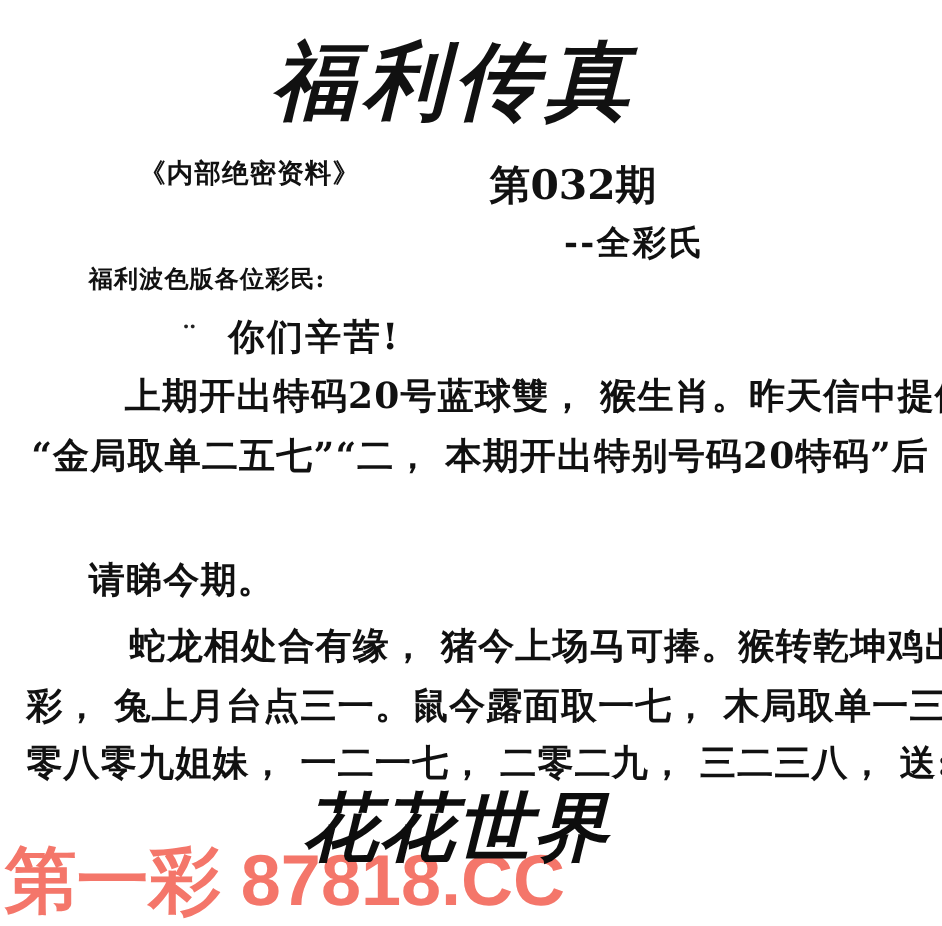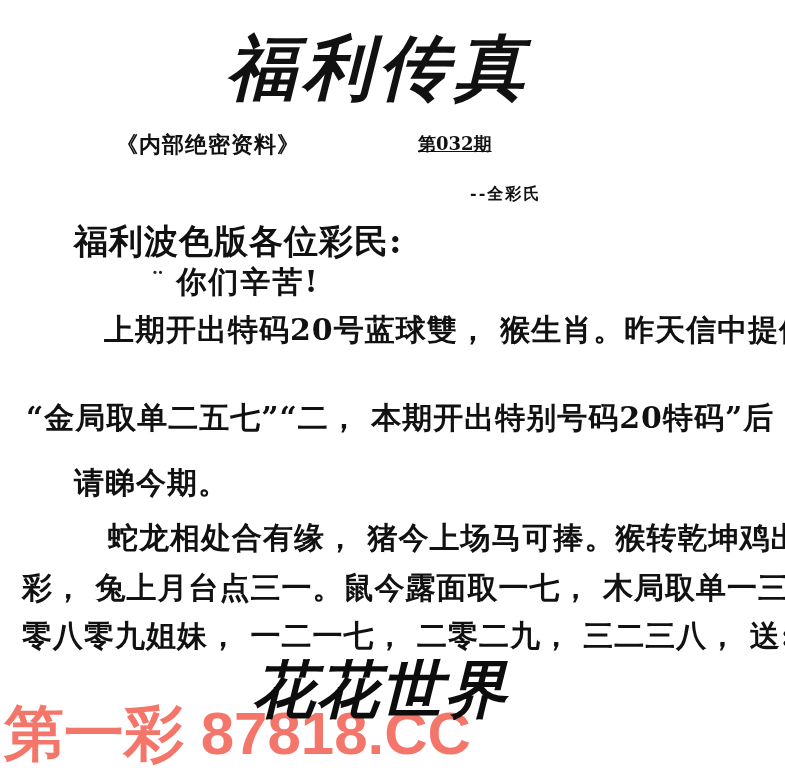"第032期" .issue-label { font-size: 18px -> 34px; left: 418px -> 408px; text-decoration: underline -> none }
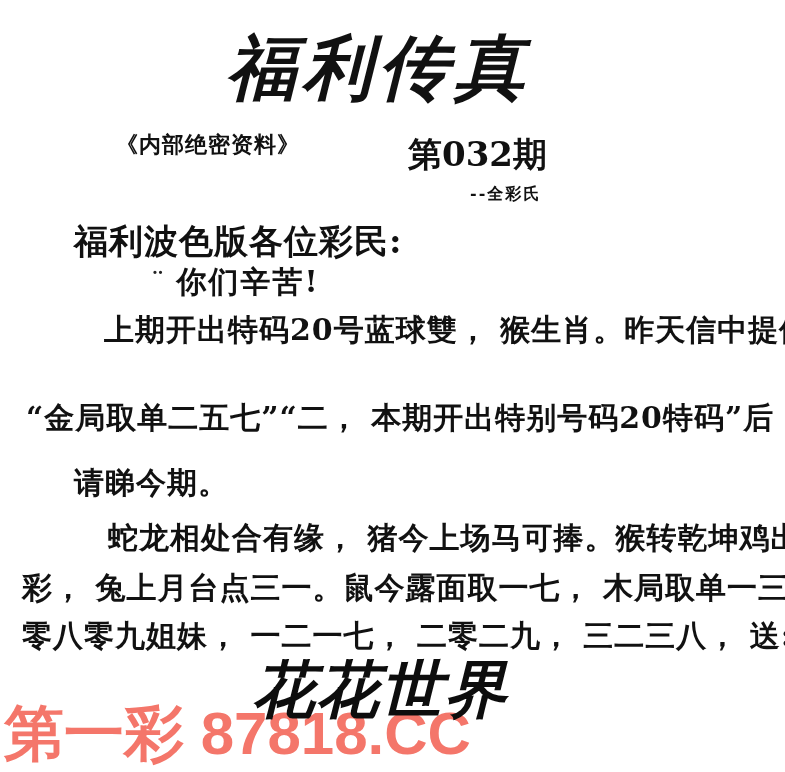"--全彩氏" .signature { font-size: 16px -> 28px }
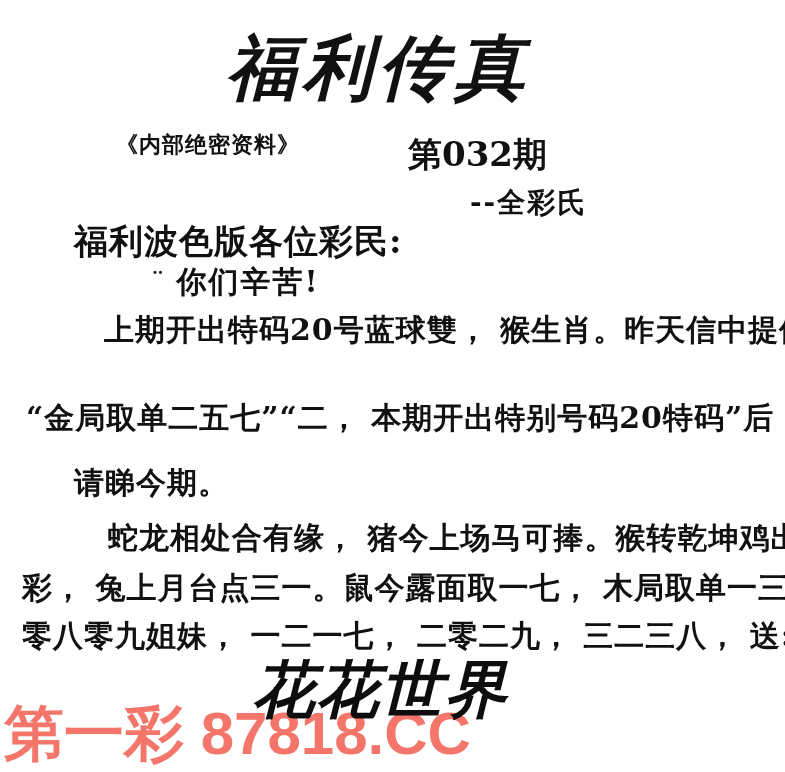"福利波色版各位彩民:" .salutation { font-size: 34px -> 20px }
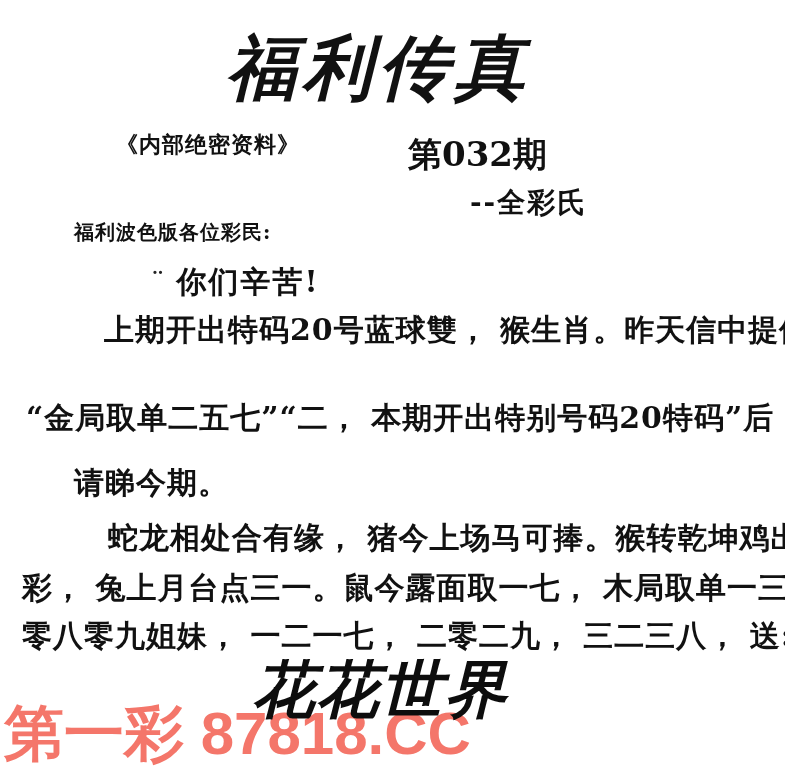"你们辛苦!" .greeting-text { margin-left: 10px -> 24px }
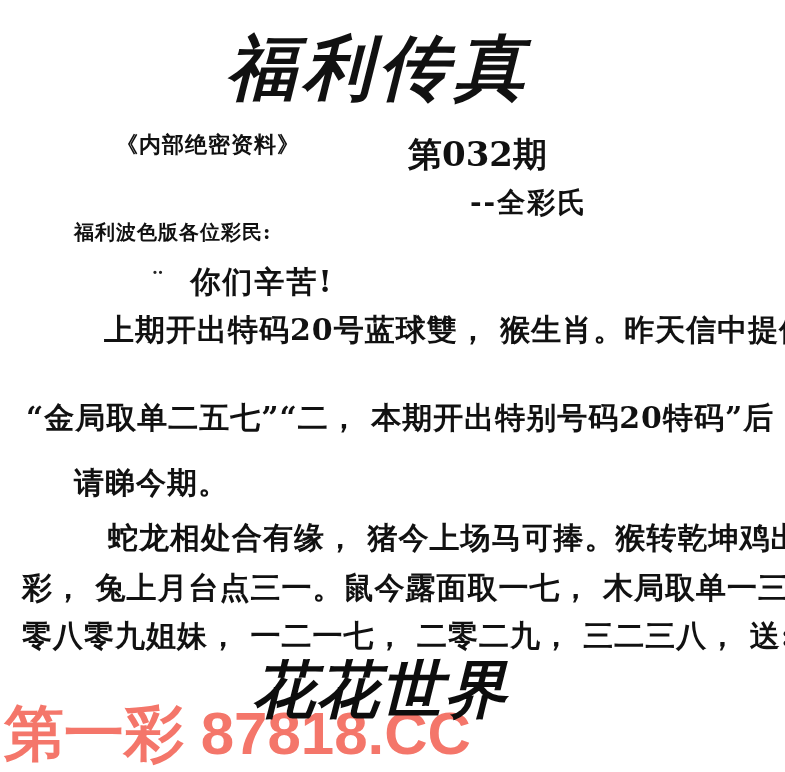"“金局取单二五七”“二， 本期开出特别号码20特码”后" .line-b { margin-top: 38px -> none }
